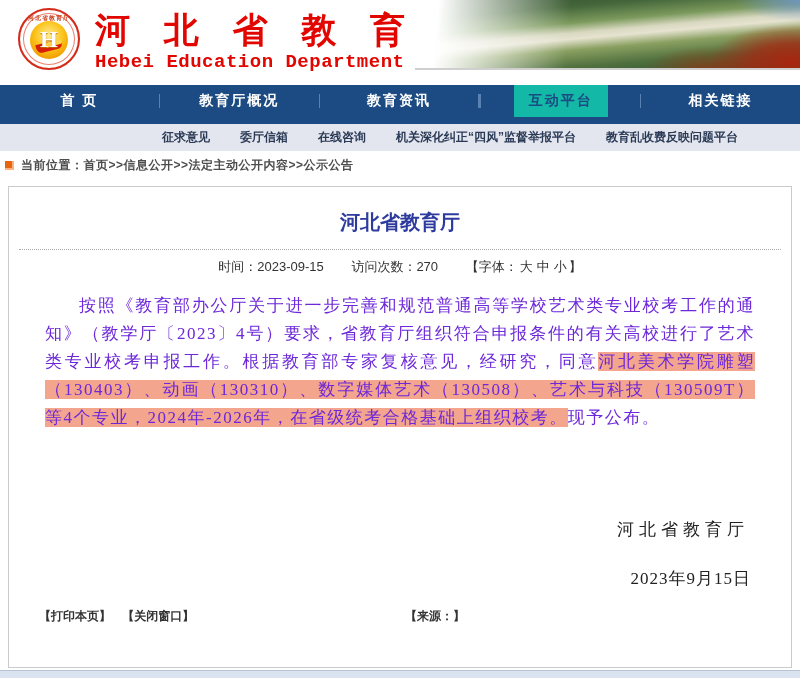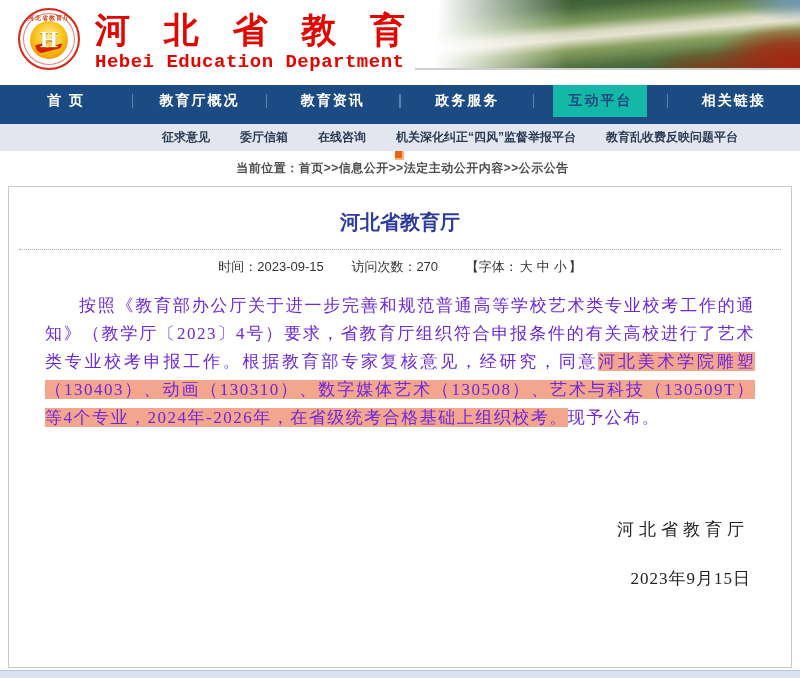"政务服务" div.nav-item { html: <div> <span>政务服务</span> </div> -> none }
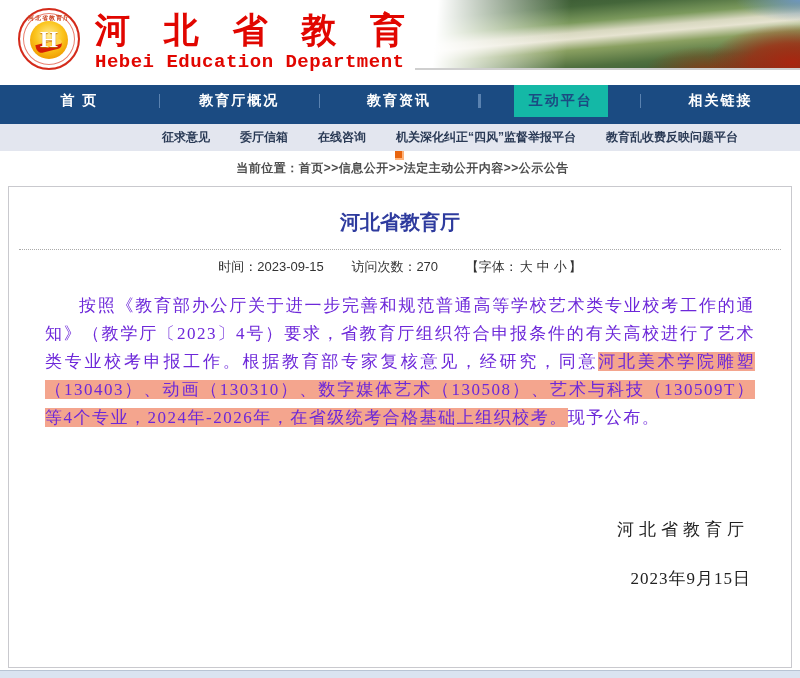"当前位置：首页>>信息公开>>法定主动公开内容>>公示公告" .breadcrumb { flex-direction: column -> none }
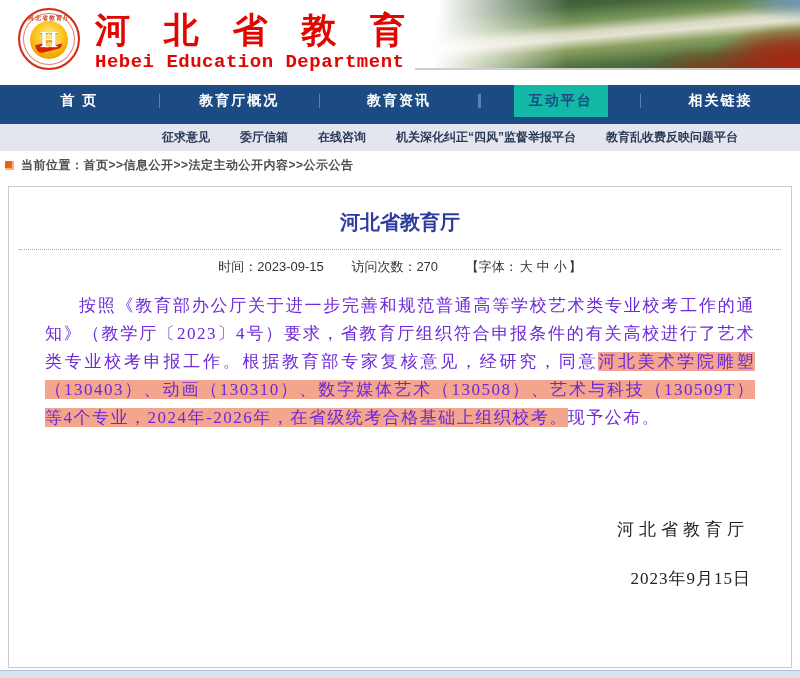"【打印本页】 【关闭窗口】" div.box-footer { html: none -> <div> <div> <span>【打印本页】</span> <span>【关闭窗口】</span> </div> <div>【来源：】</div> </div> }
